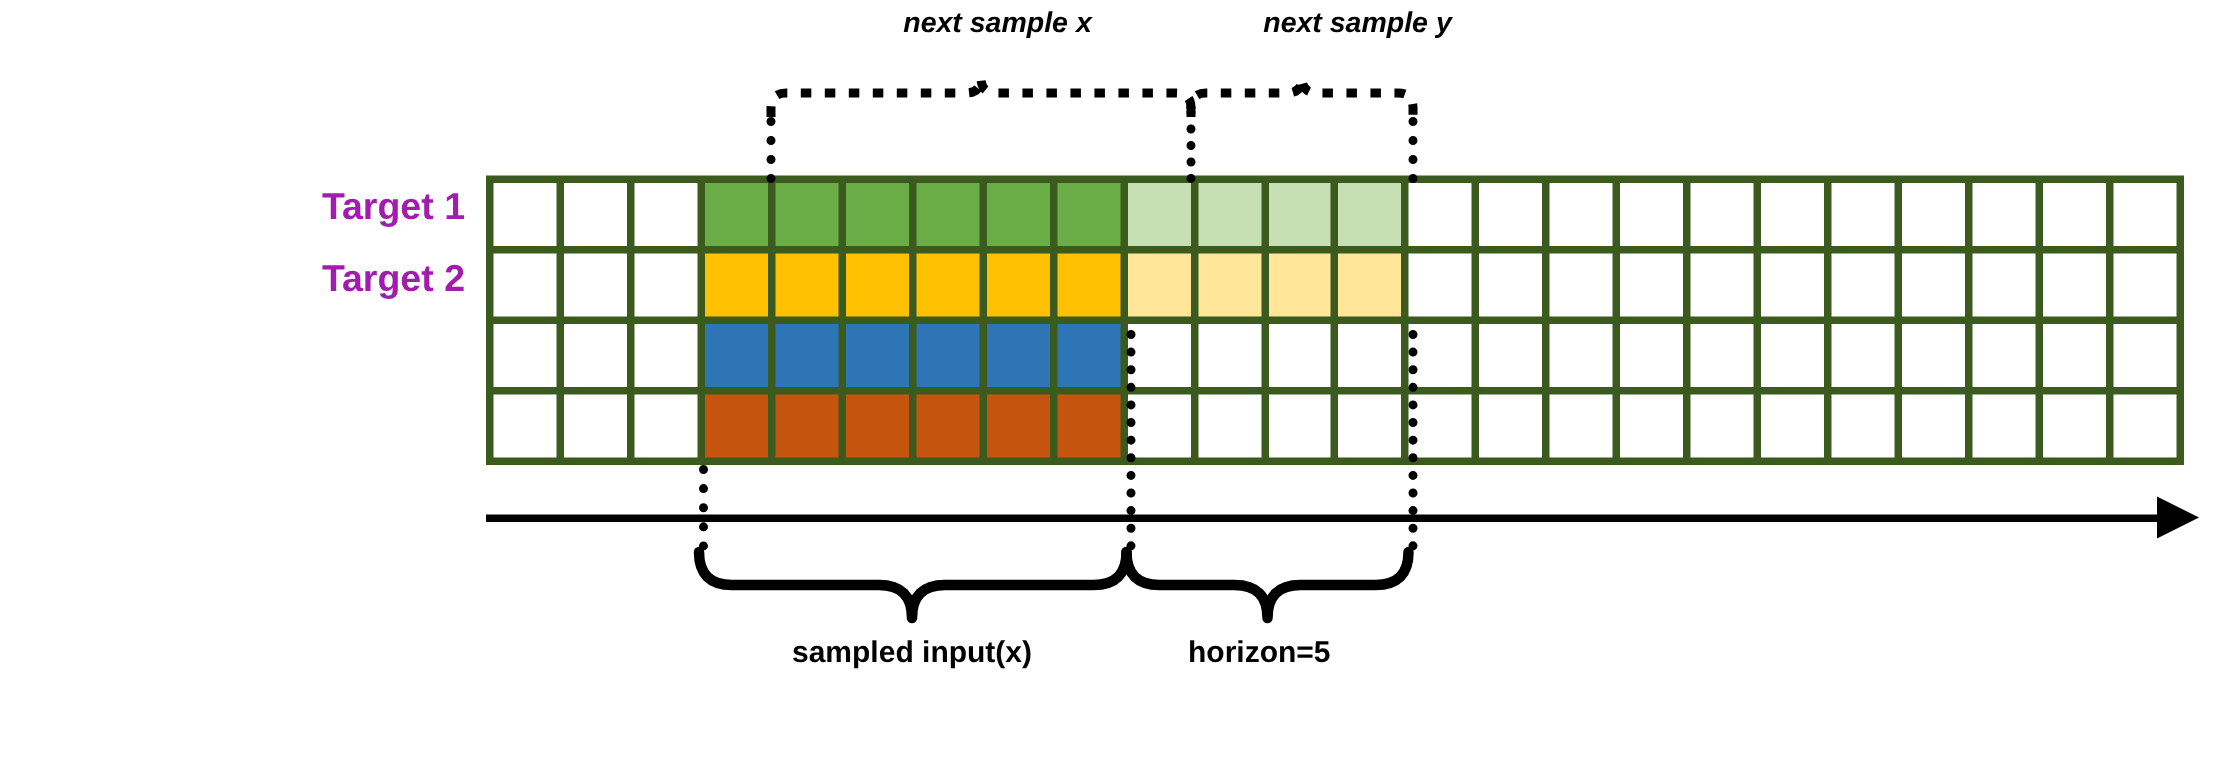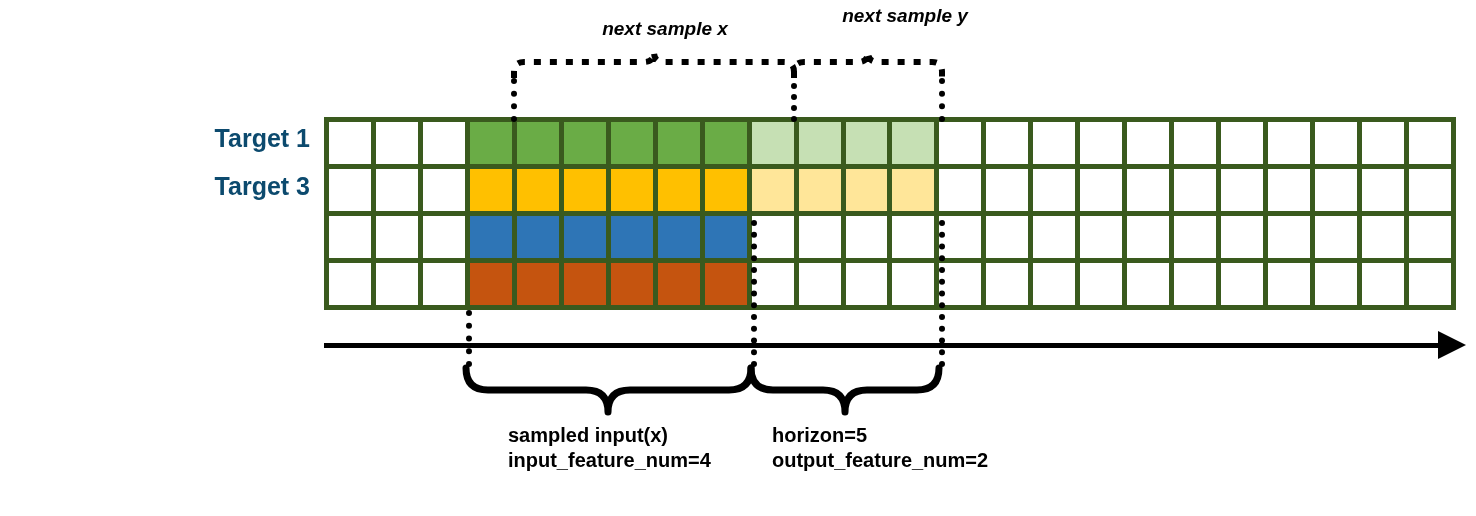"next sample x" #lbl-next-x { top: 18px -> 5px }
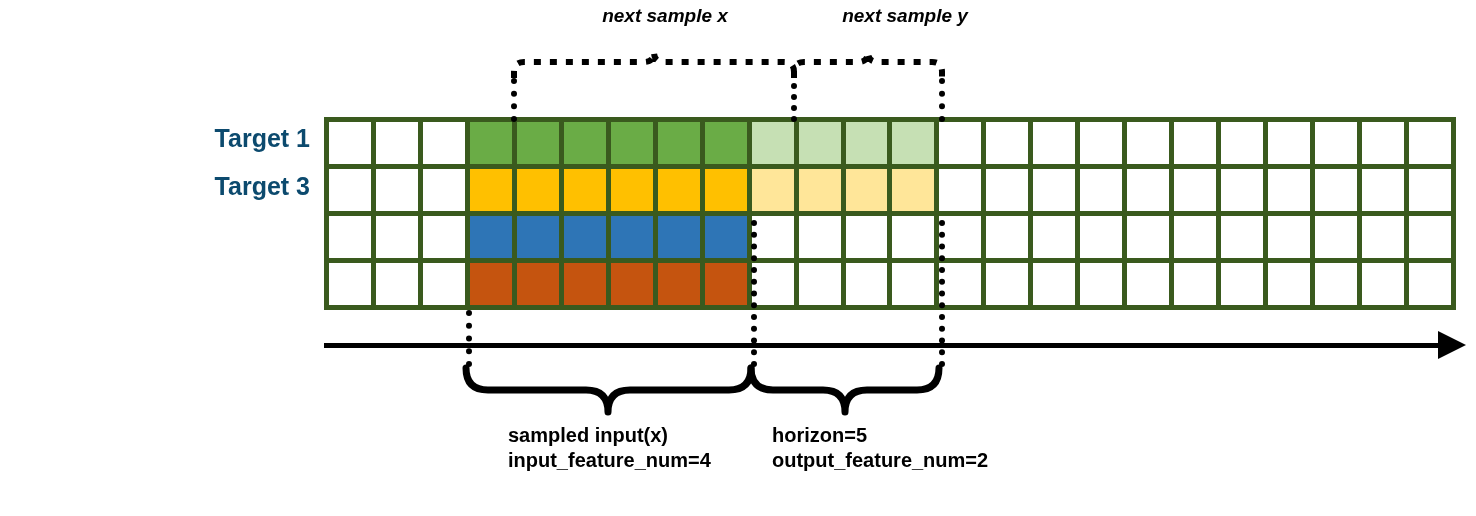"Target 1" .row-label { color: #0c4a6e -> #a21caf }
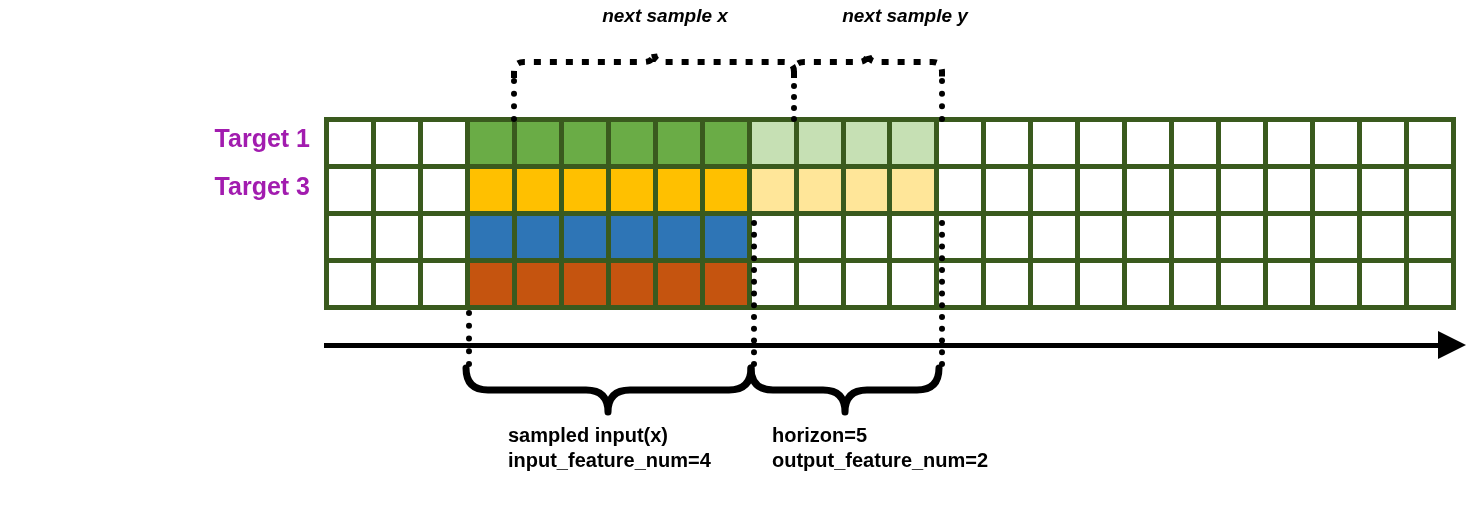"Target 3" div.abs { text: 3 -> 2 }
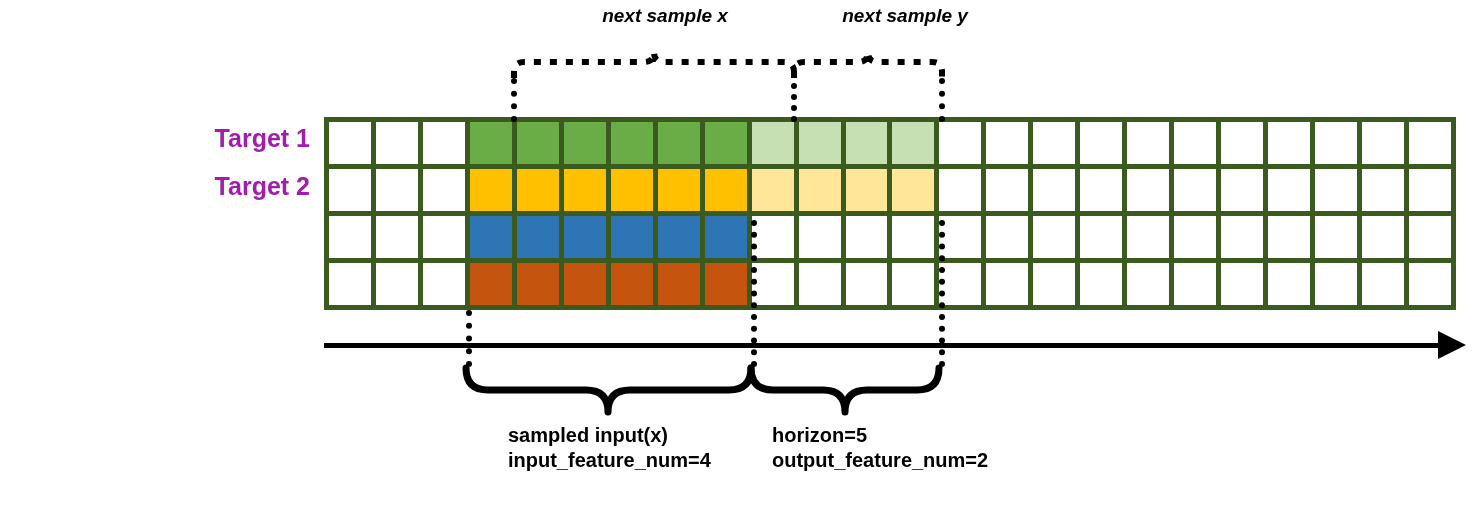"sampled input(x)" .bot-label div { margin-left: none -> 20px }
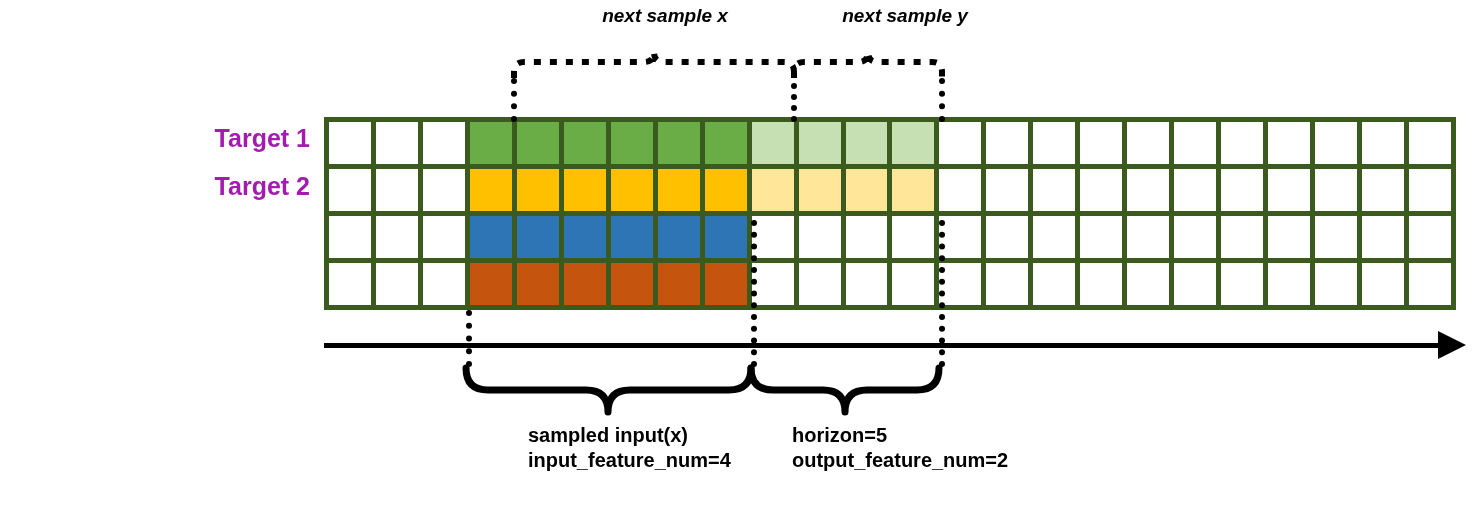"input_feature_num=4" div { html: <div>input_feature_num=4</div> -> none }
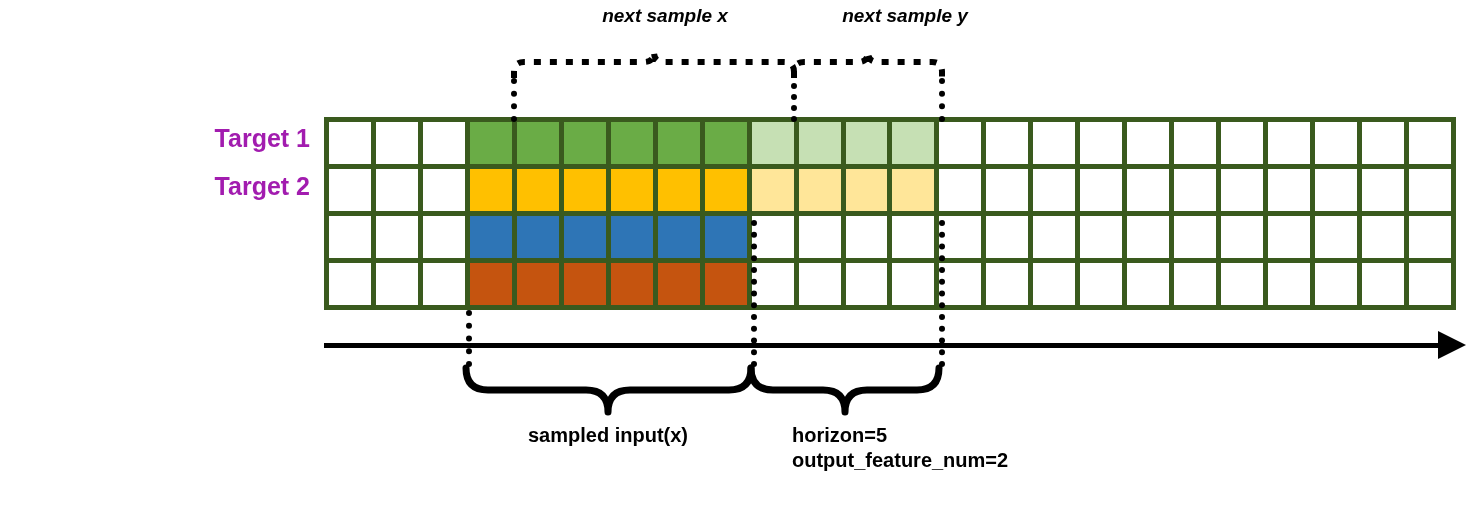"output_feature_num=2" div { html: <div>output_feature_num=2</div> -> none }
